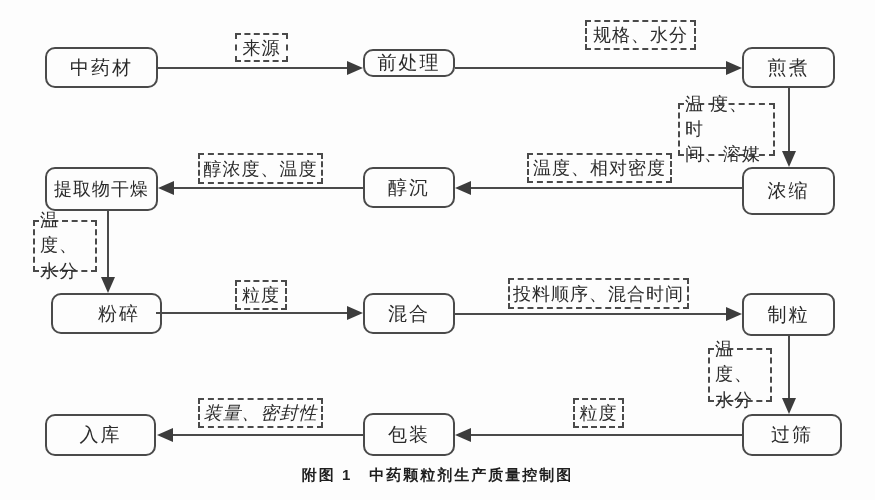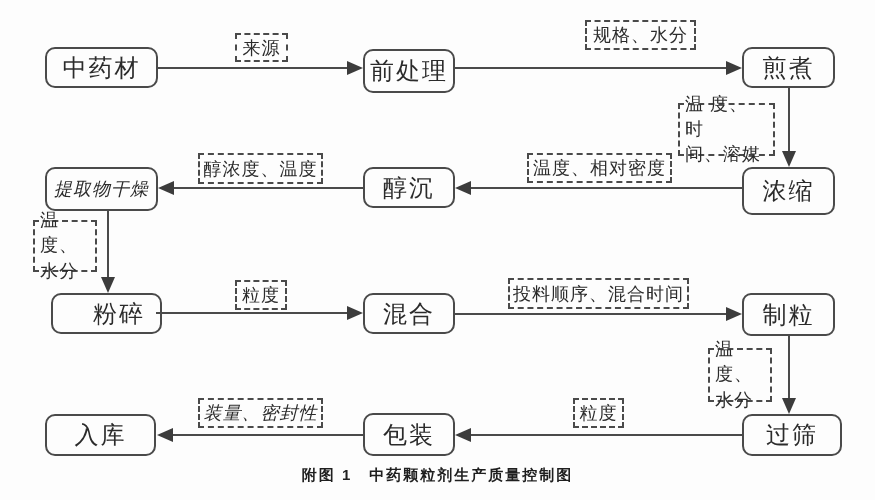"中药材" .node { font-size: 24px -> 19px }
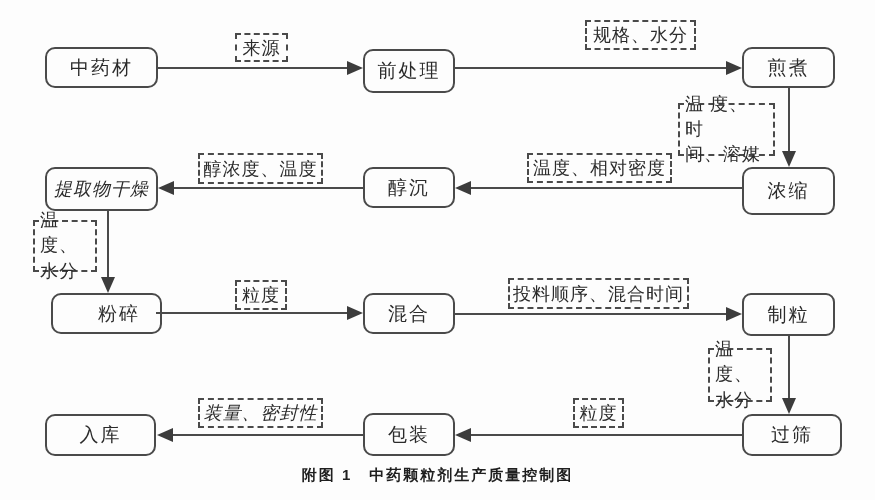"前处理" div.node { height: 44px -> 28px }
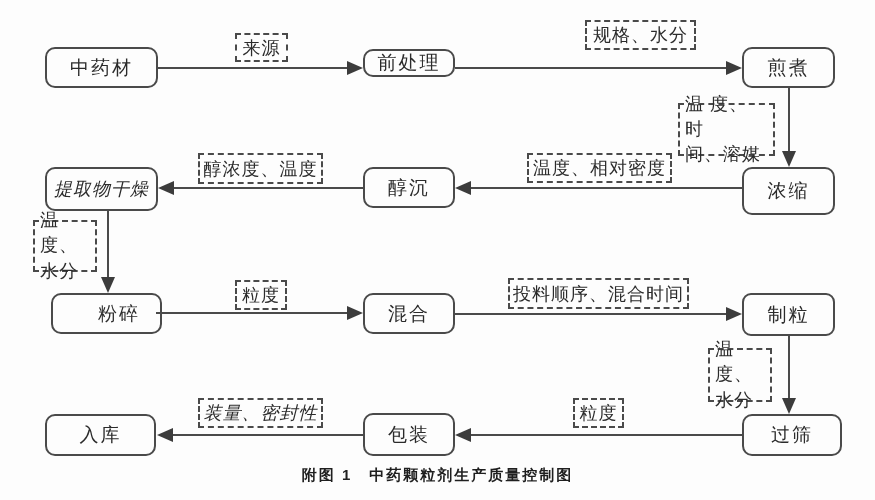"提取物干燥" div.node { font-style: italic -> none }
